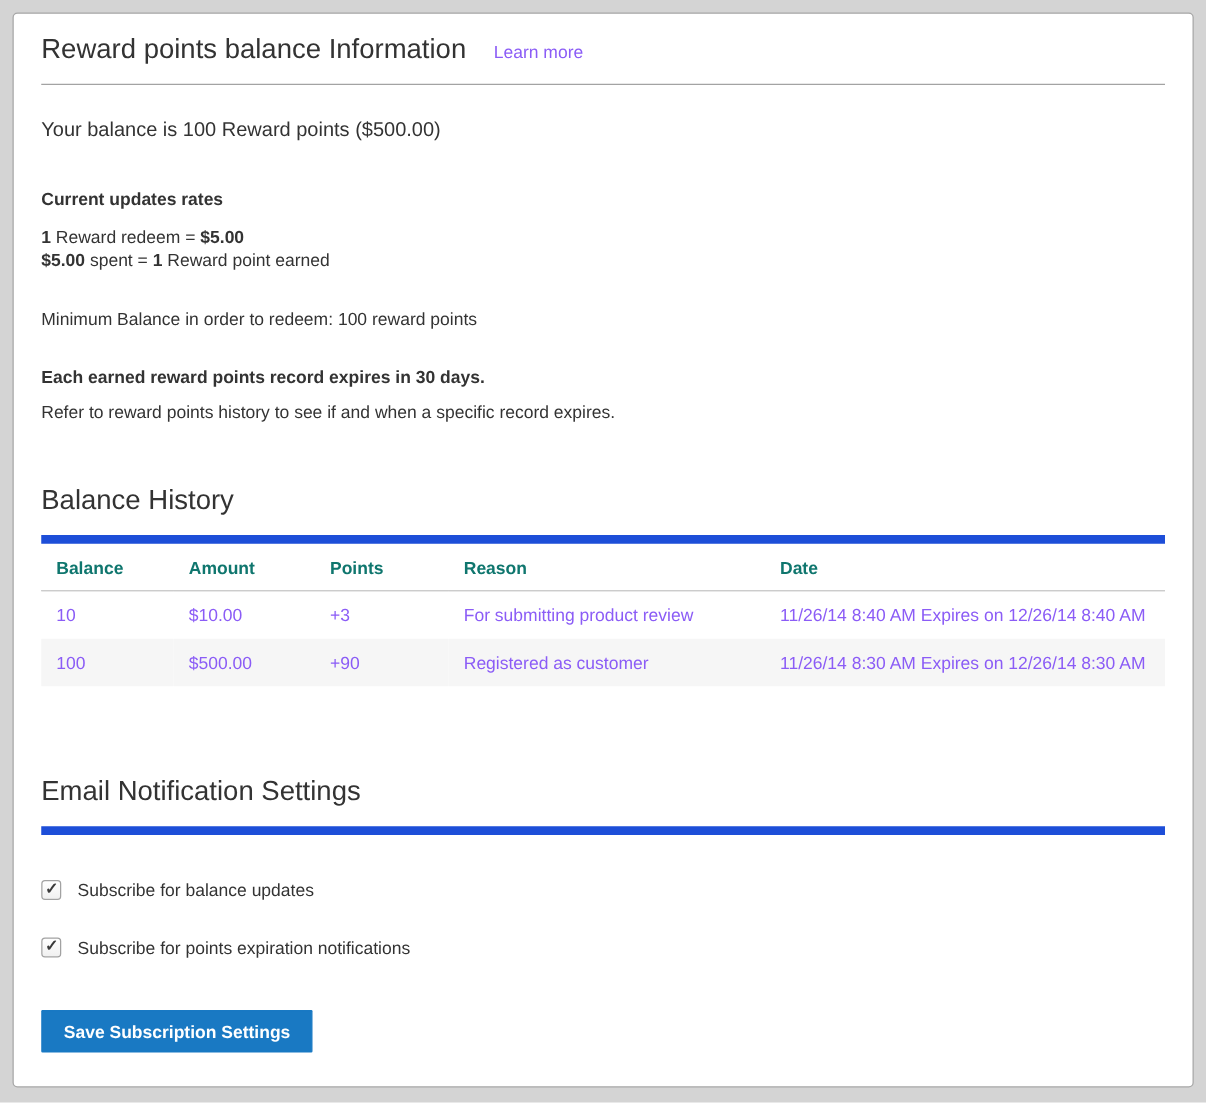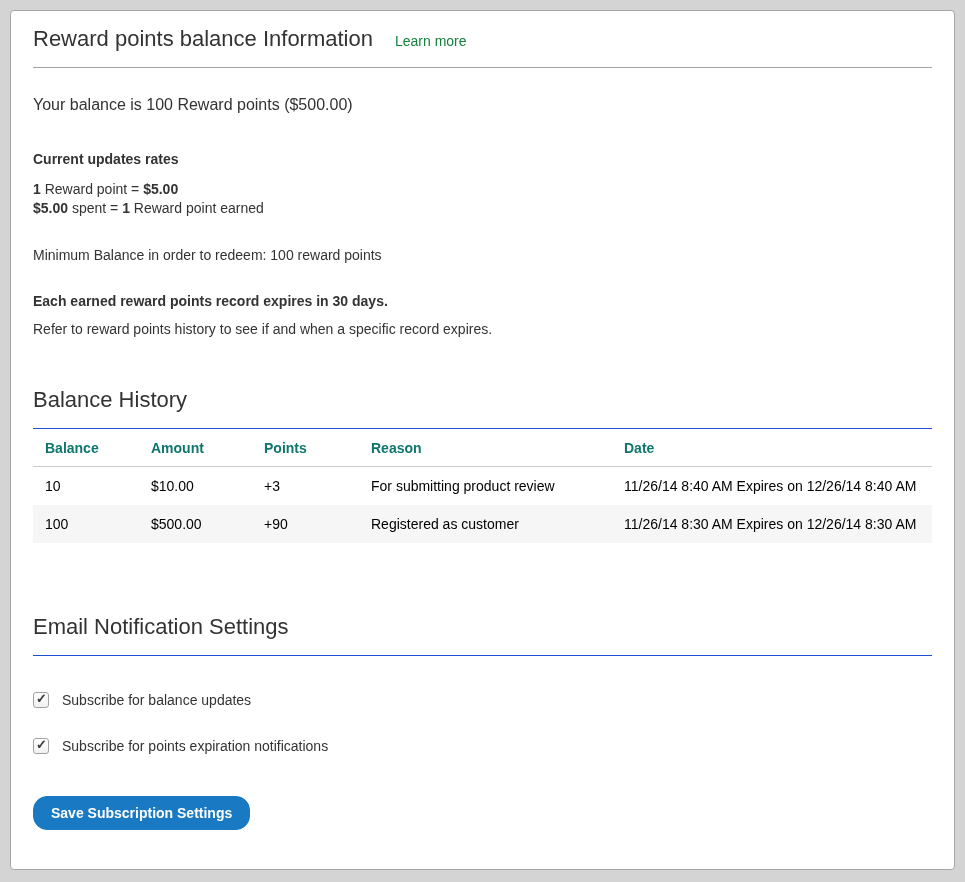"Learn more" a.learn-more { color: #15803d -> #8b5cf6 }
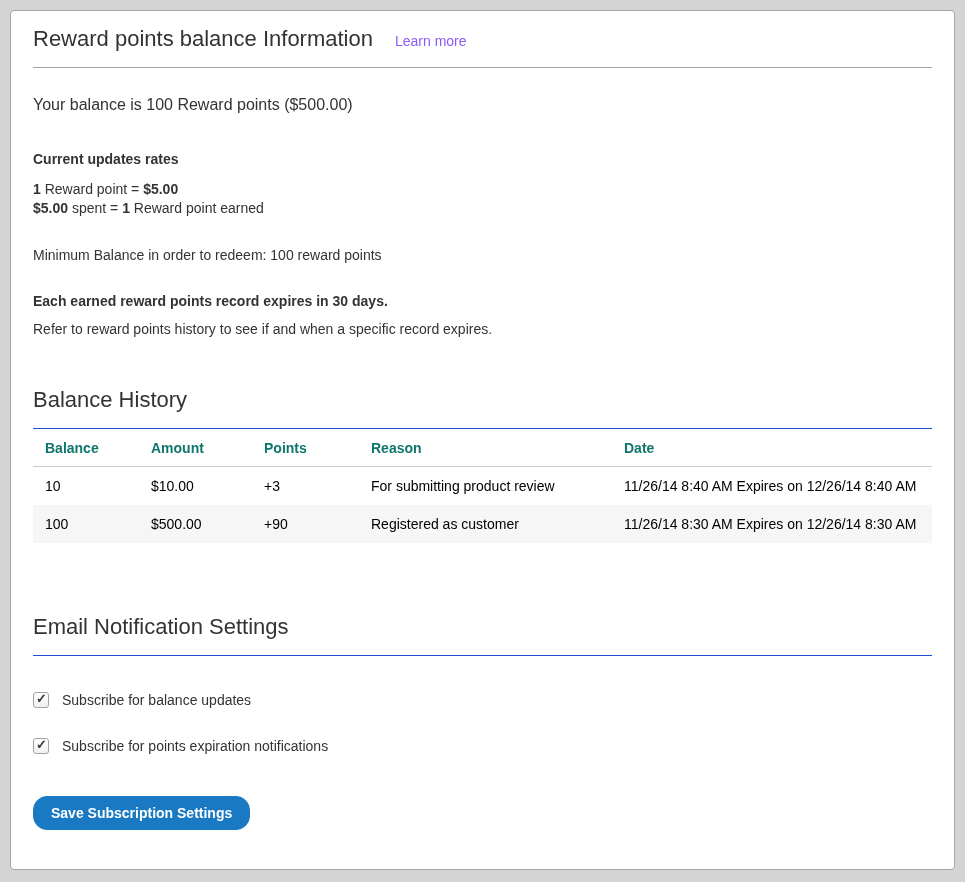"Reward point =" span { text: point -> redeem }
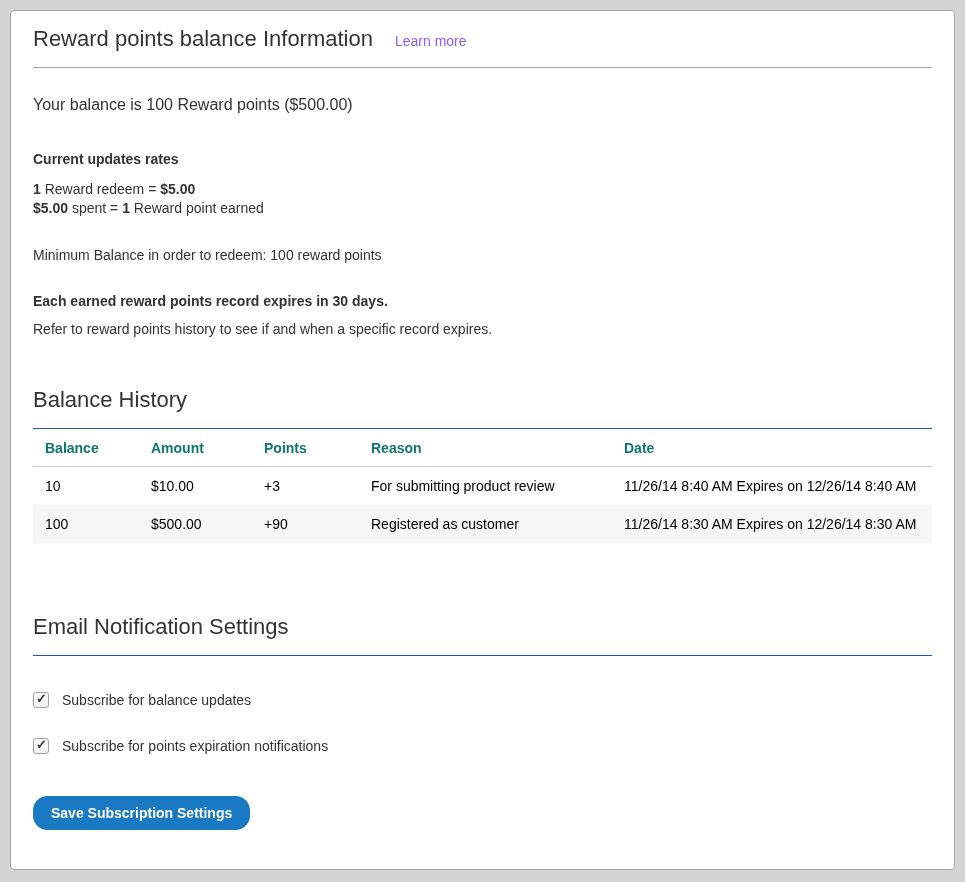"Balance History" h2.section-title { border-bottom: 1px solid #1d4ed8 -> 7px solid #1d4ed8 }
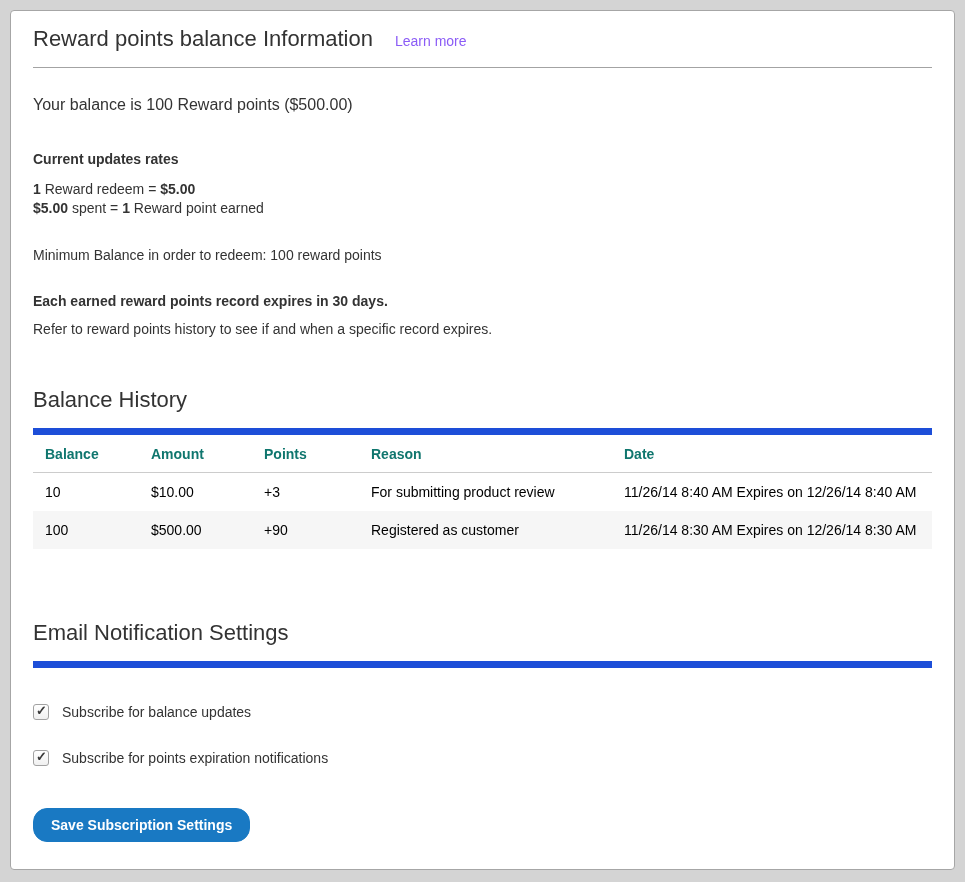"10" table.history-table td { color: #000000 -> #8b5cf6 }
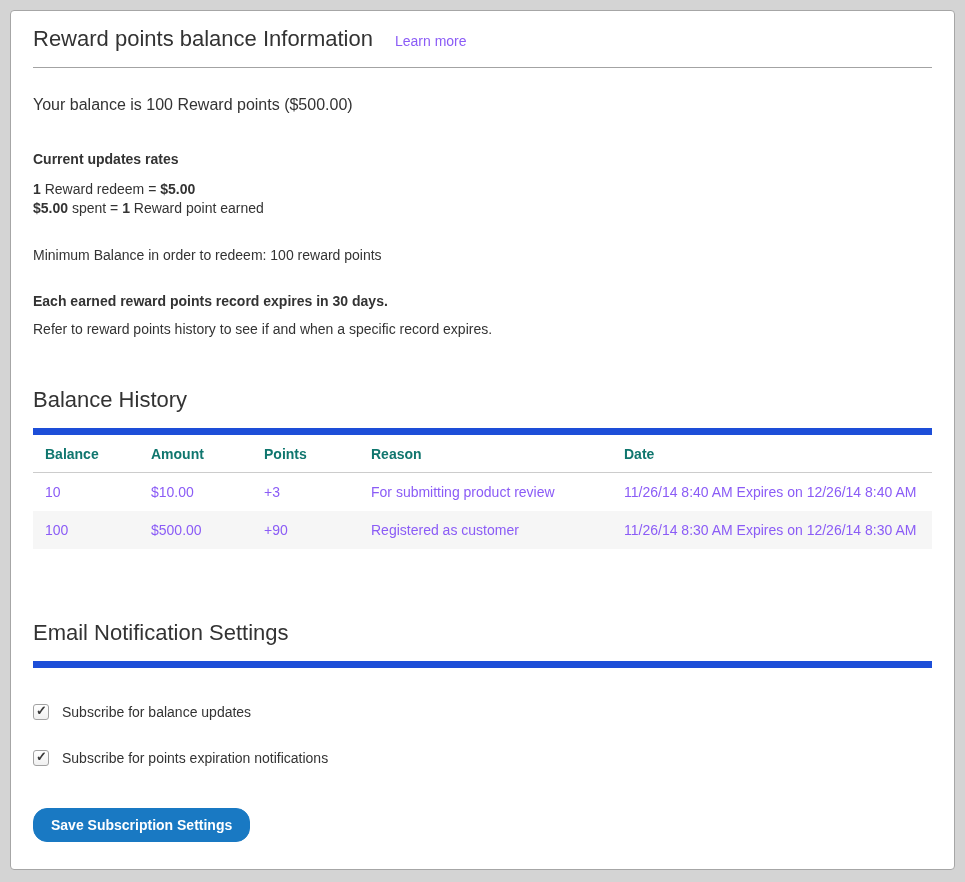"Save Subscription Settings" .save-button { border-radius: 14px -> 1px }
